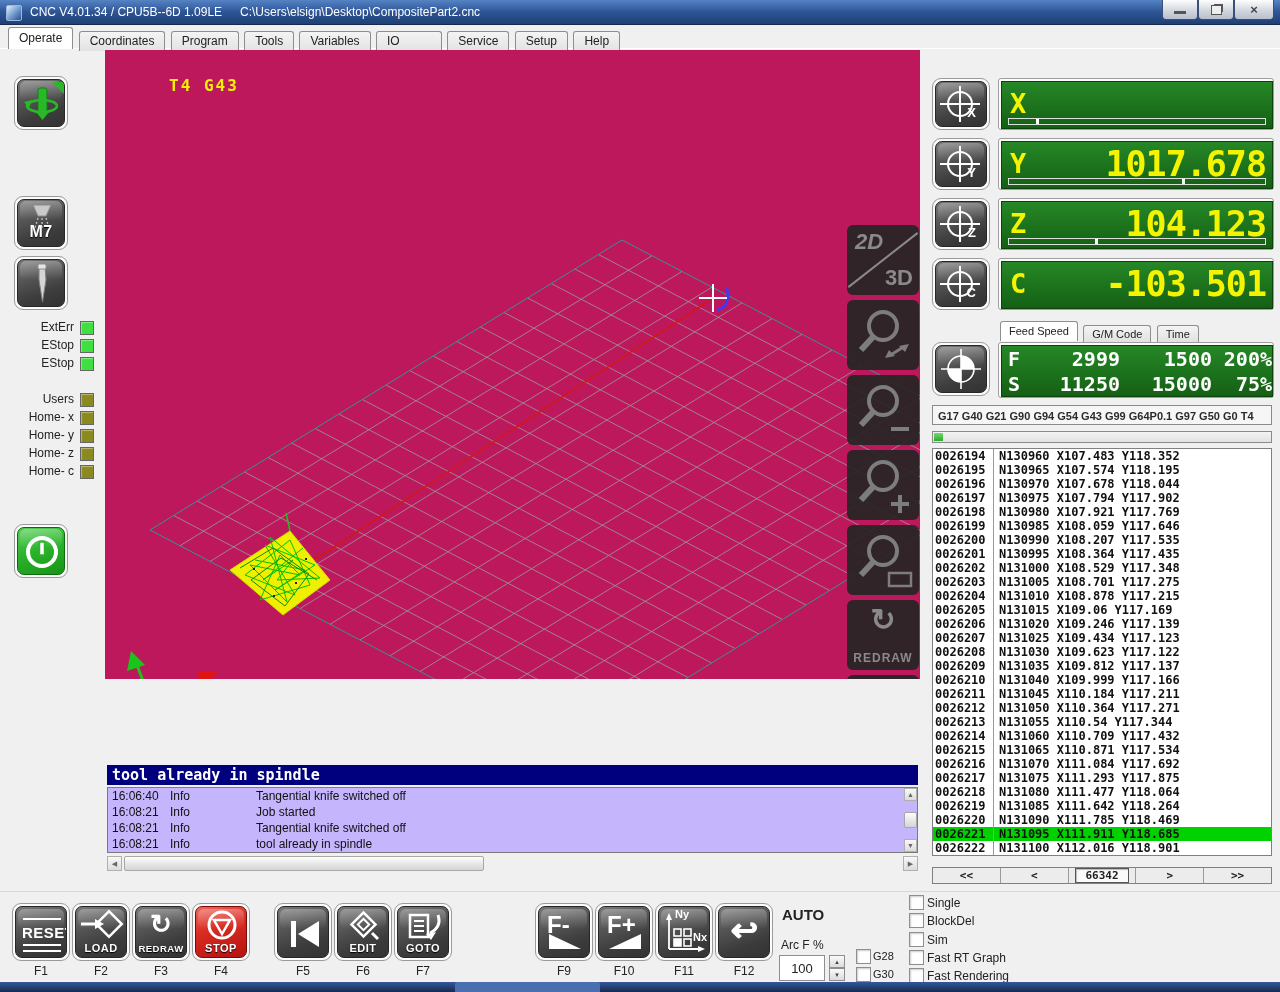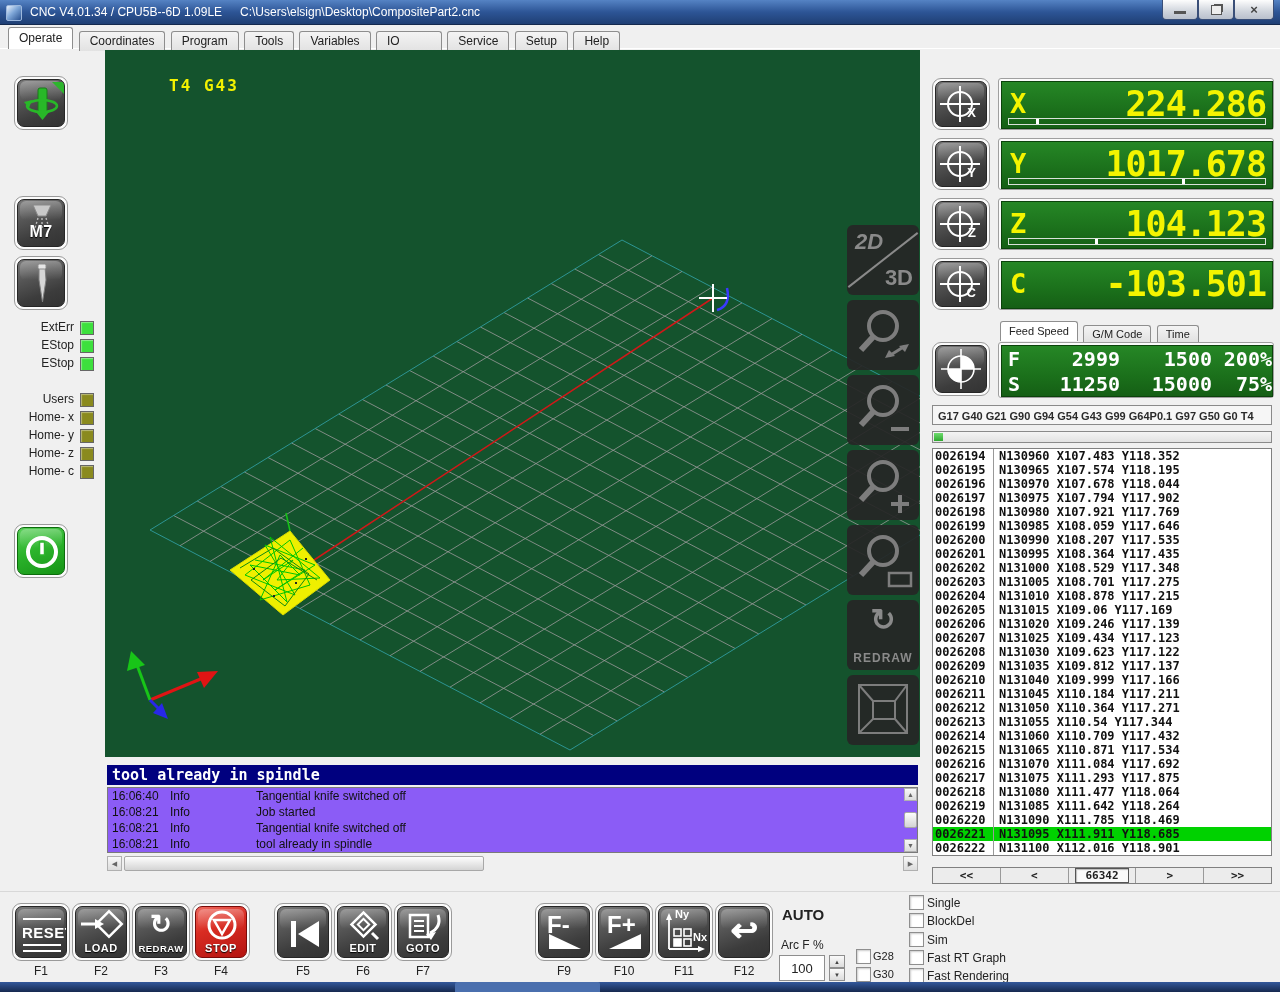"T4 G43" .viewport { background: #14532d -> #be185d; height: 707px -> 629px }
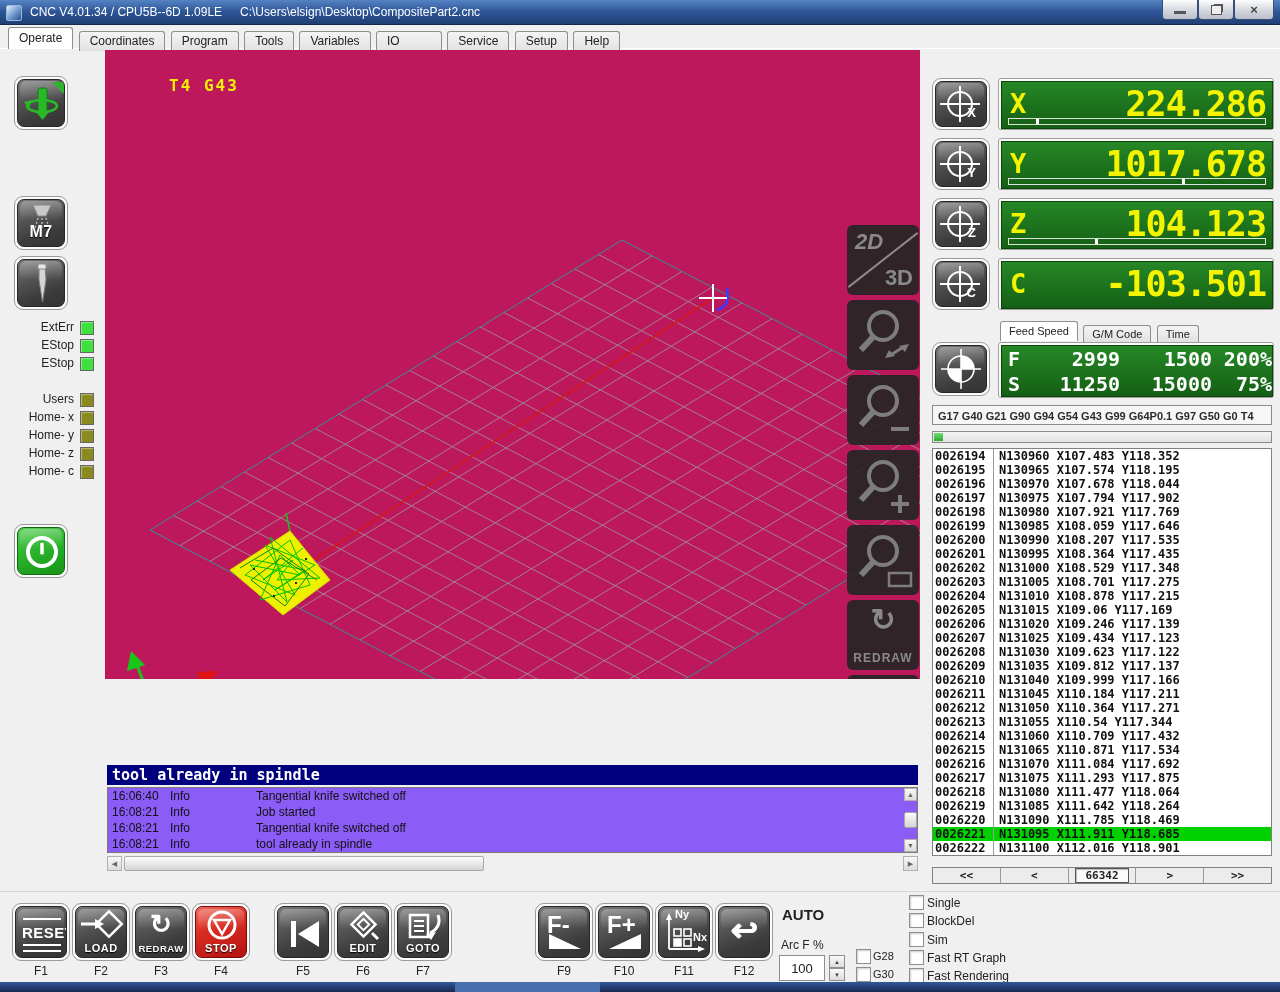"224.286" span.droval { html: <span>224.286</span> -> none }
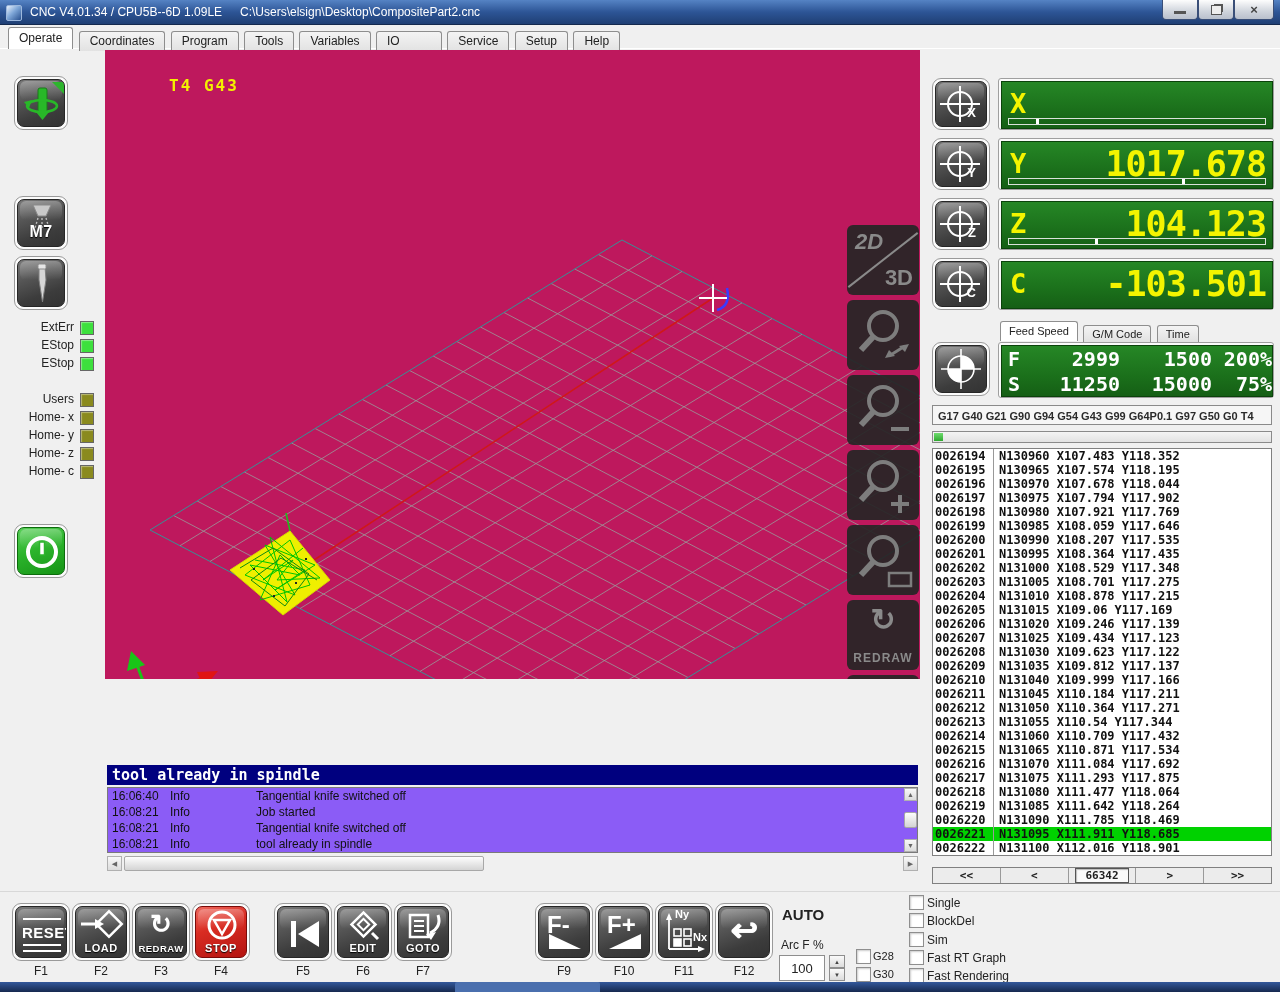"16:06:40" .logpanel { background: #8b5cf6 -> #c4b5fd }
